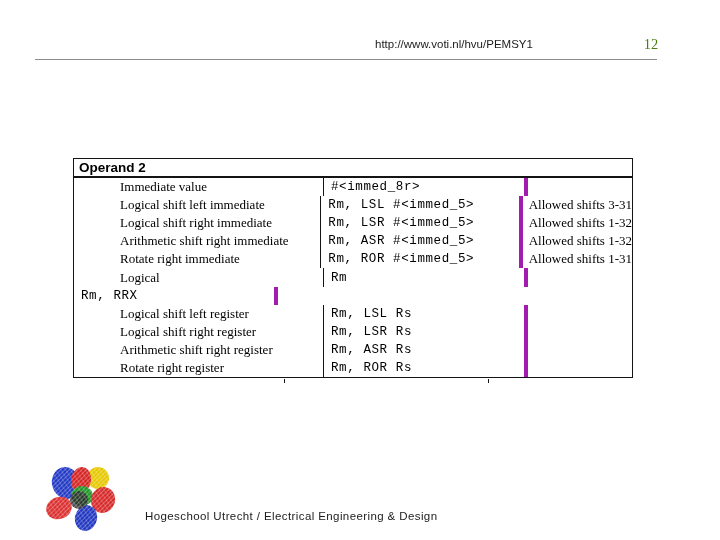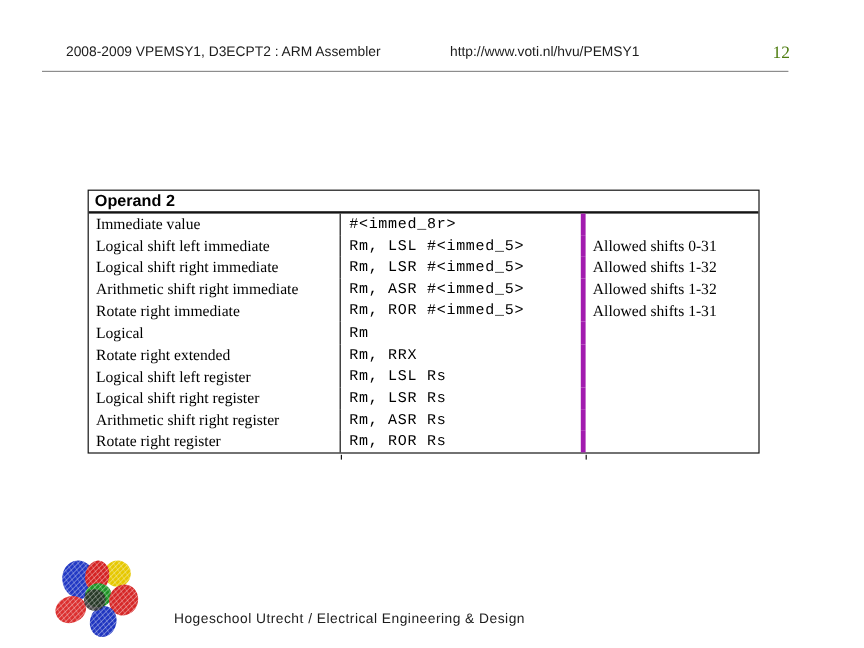"2008-2009 VPEMSY1, D3ECPT2 : ARM" span.hdr-course { html: <span>2008-2009 VPEMSY1, D3ECPT2 : ARM Assembler</span> -> none }
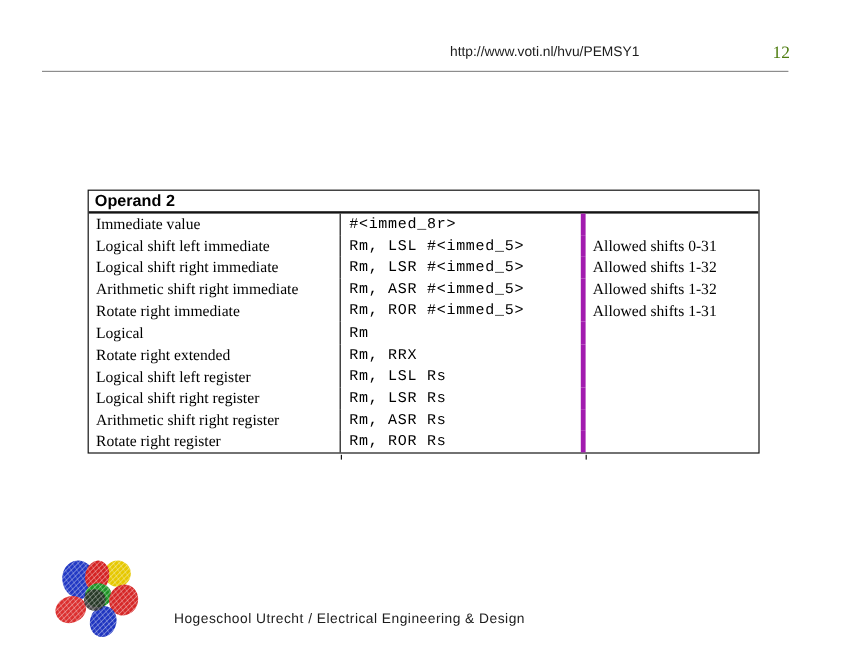"Immediate value" .op-row .c1 { margin-left: none -> 40px }
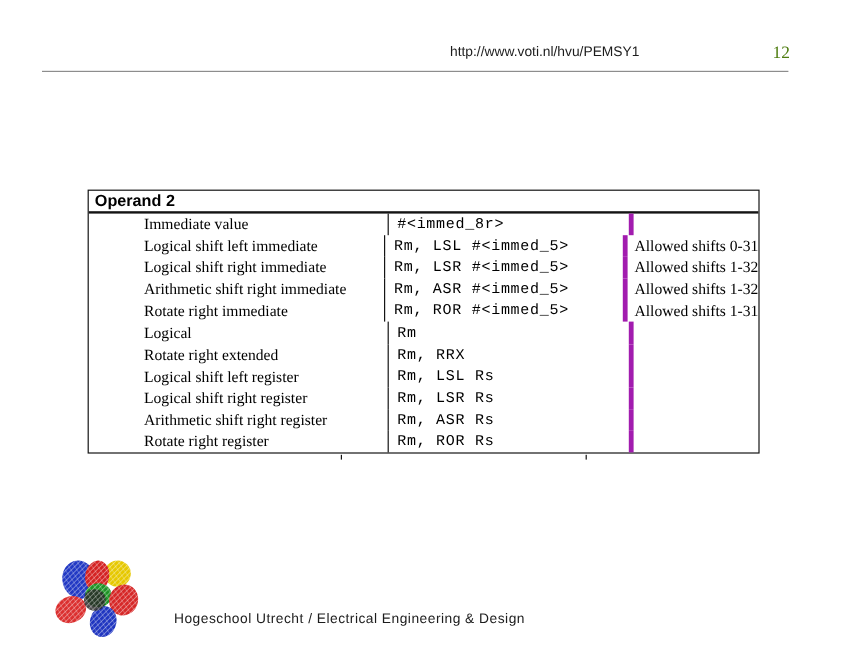"Allowed shifts 0-31" div.c3 { text: 0-31 -> 3-31 }
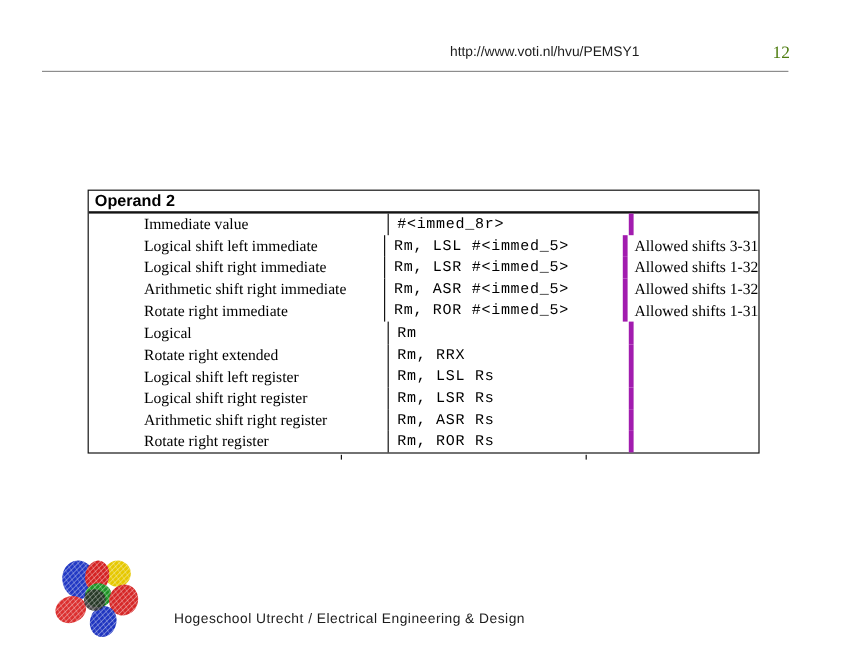"Rotate right extended" div.c1 { html: <div>Rotate right extended</div> -> none }
